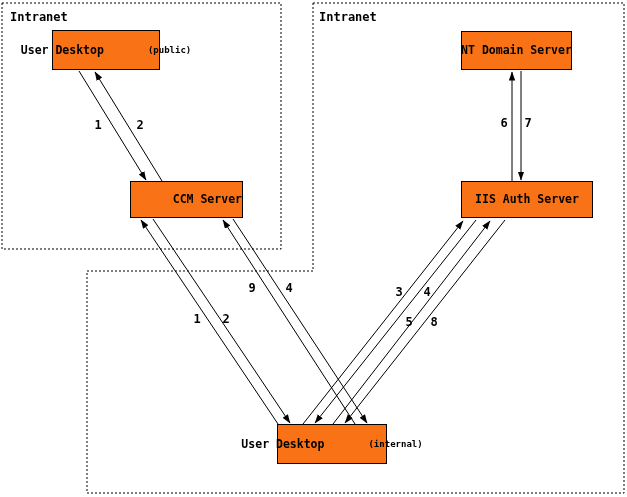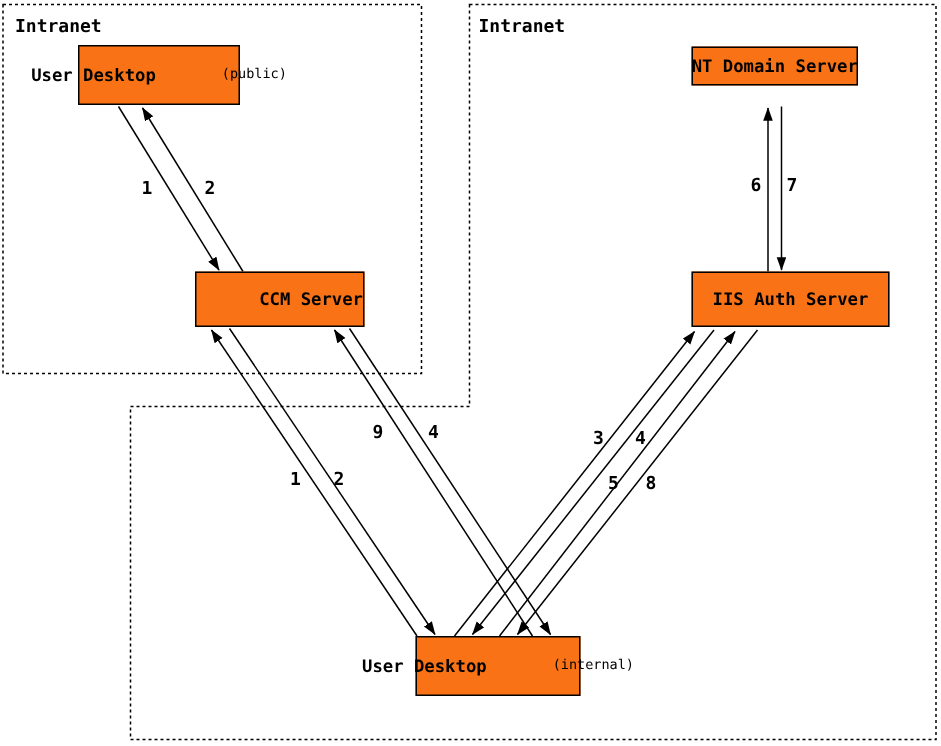"(public)" .node-sublabel { font-weight: normal -> bold }
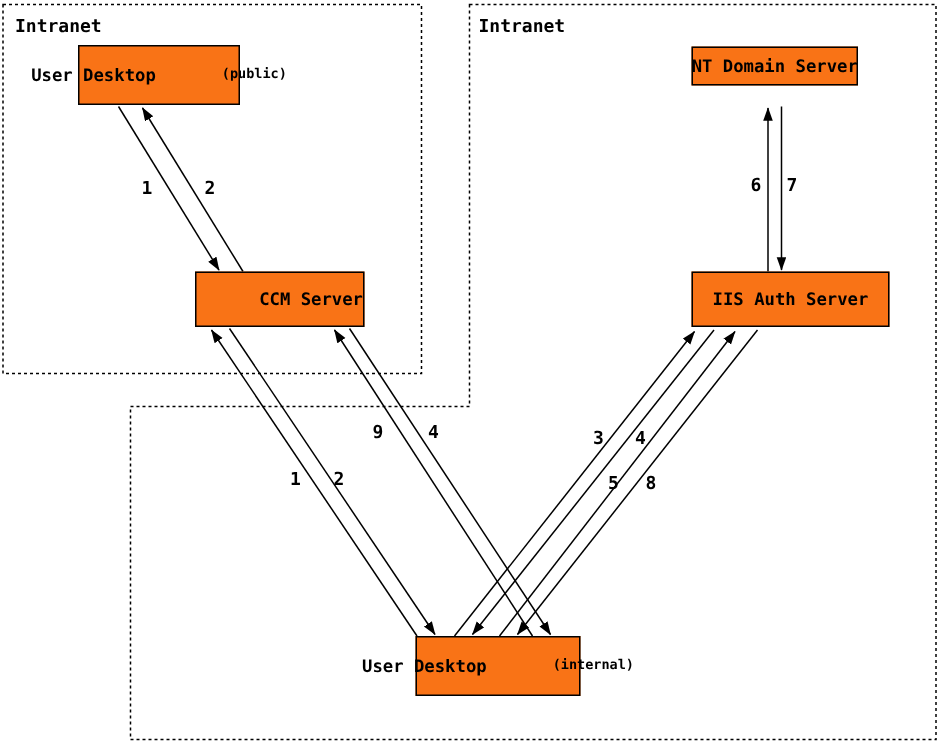"NT Domain Server" div.node { height: 26px -> 39px }
